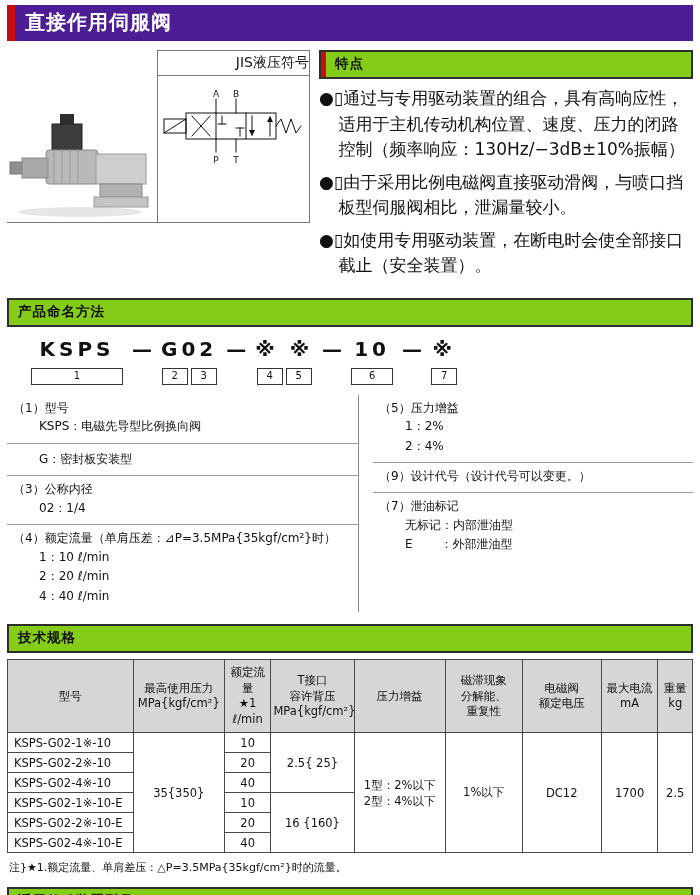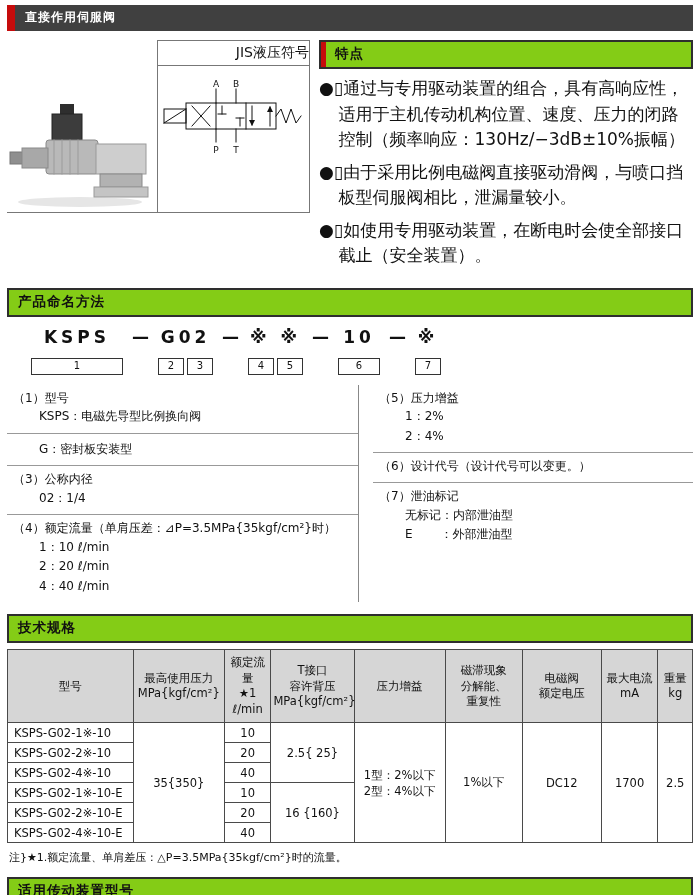"直接作用伺服阀" .title-bar { background: #404040 -> #4c1d95; font-size: 12px -> 20px }
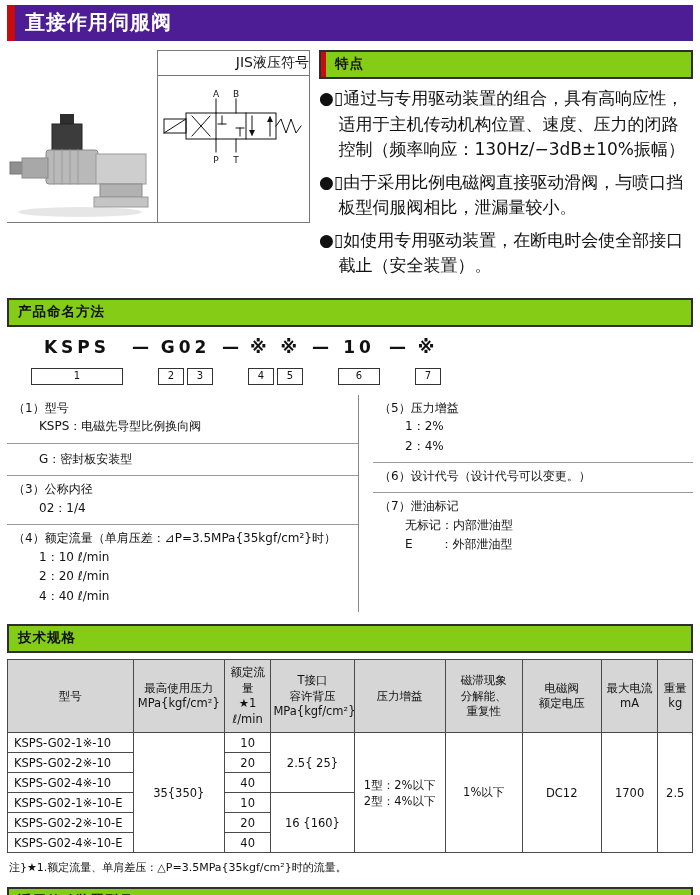"KSPS" .seg-code, .seg-dash { font-size: 17px -> 20px }
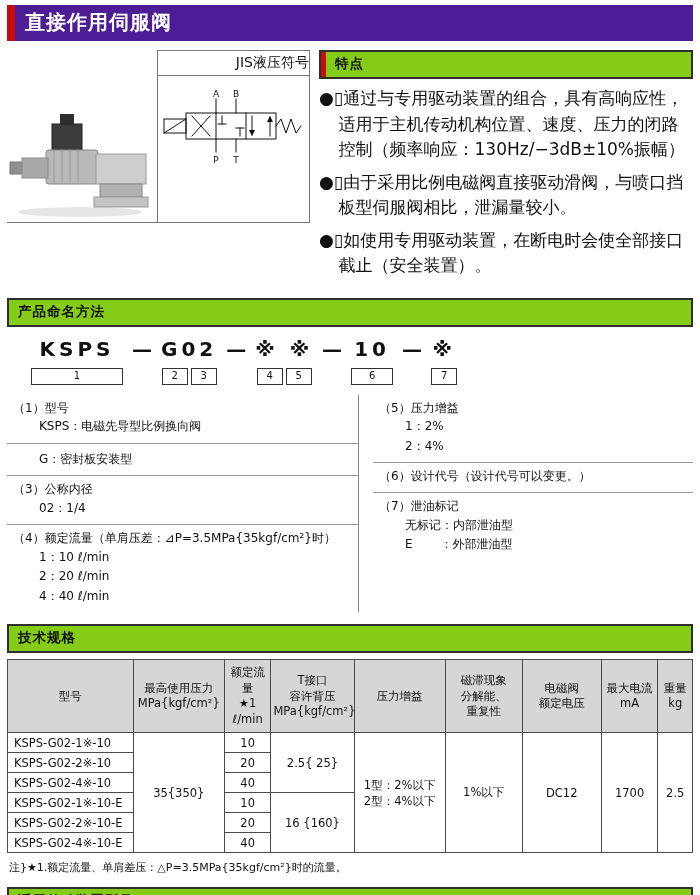"（6）设计代号（设计代号可以变更。）" div.nitem-label { text: 6 -> 9 }
